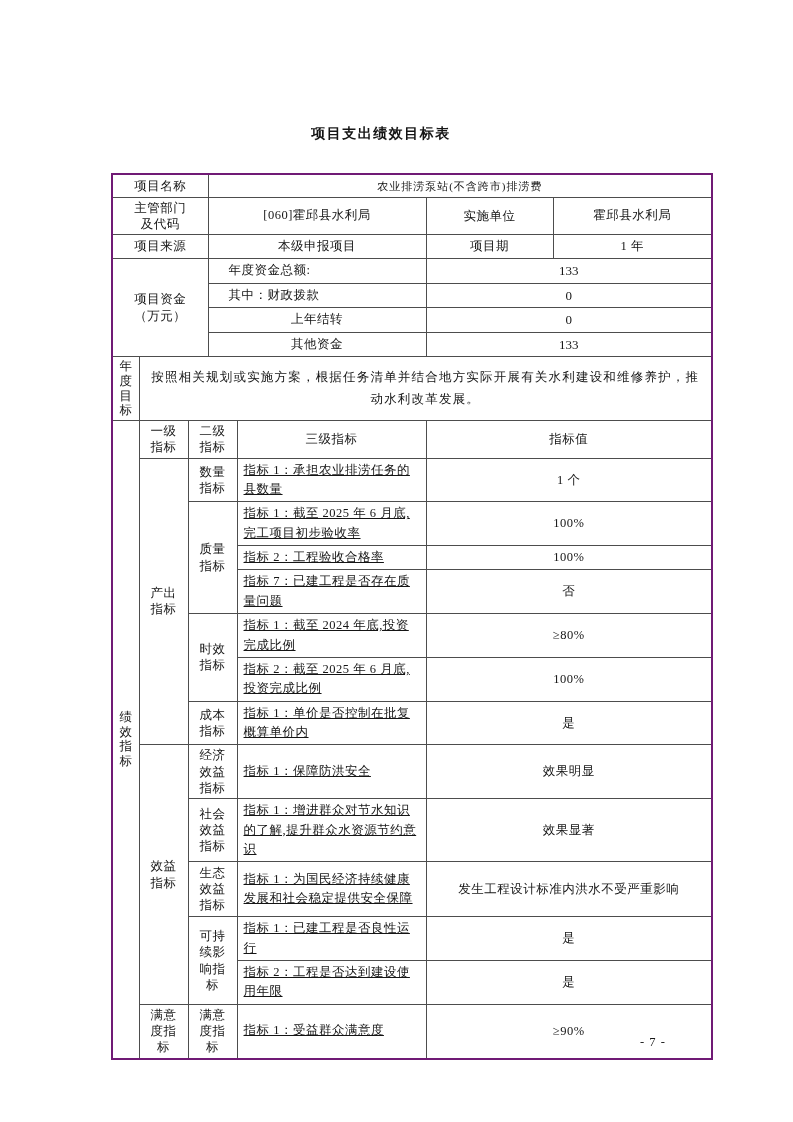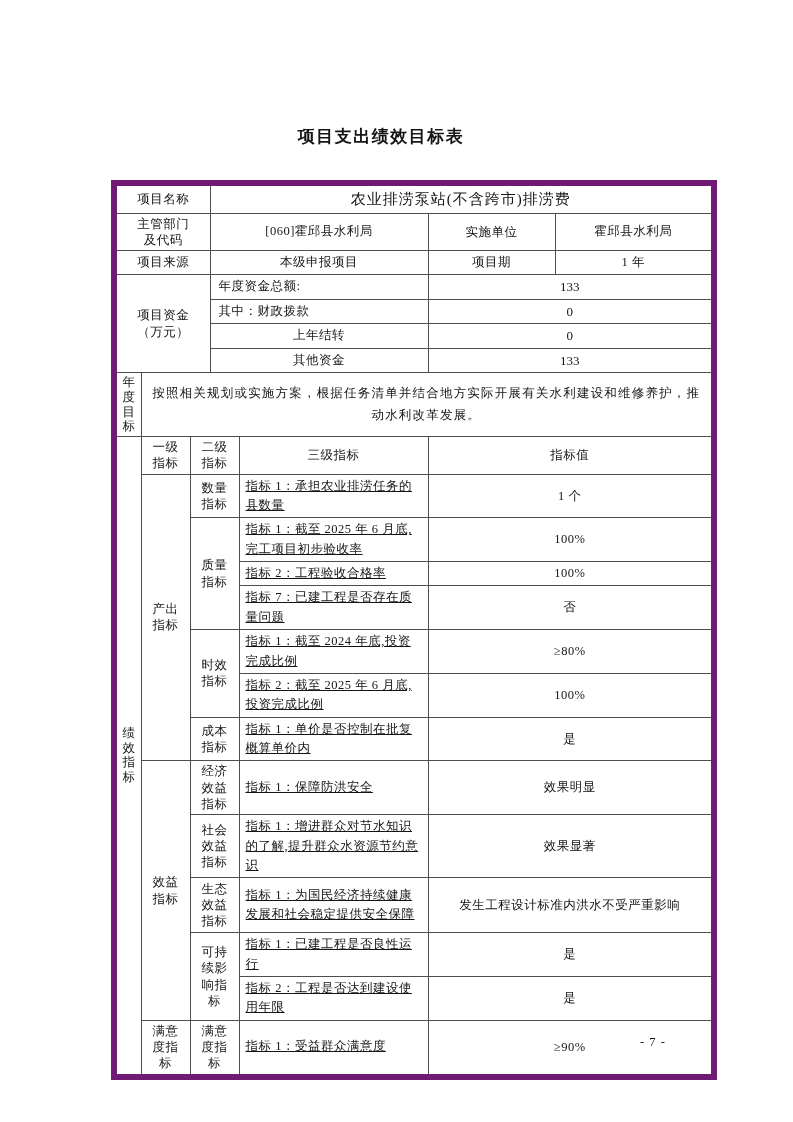"项目支出绩效目标表" .doc-title { font-size: 17px -> 14px }
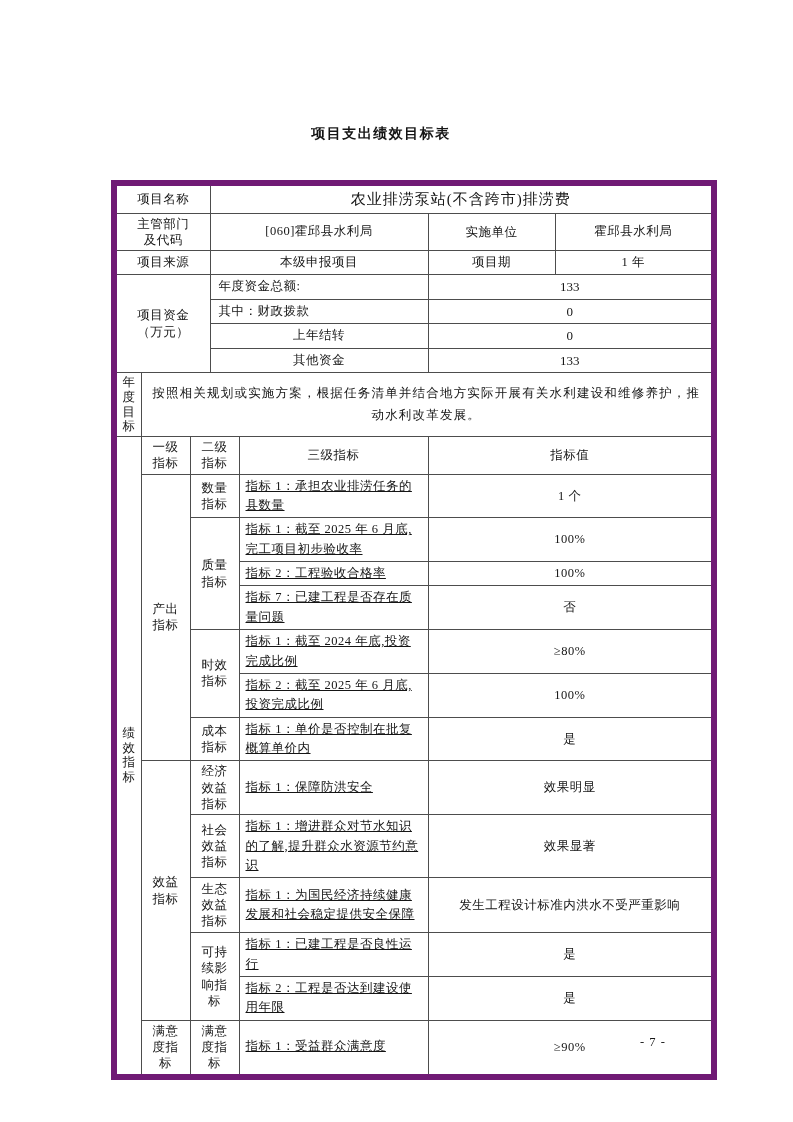"项目名称" table.main { border: 6px solid #701a75 -> 2px solid #701a75; top: 180px -> 173px }
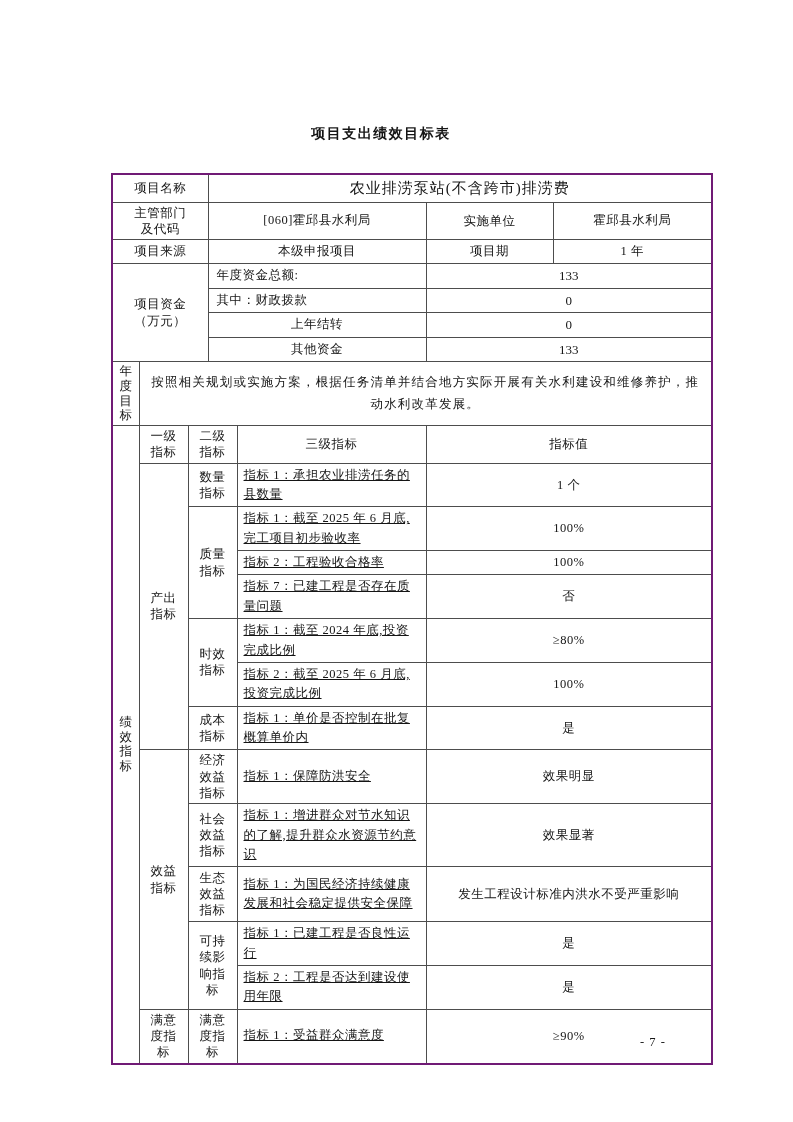"农业排涝泵站(不含跨市)排涝费" td.big { font-size: 15px -> 11px }
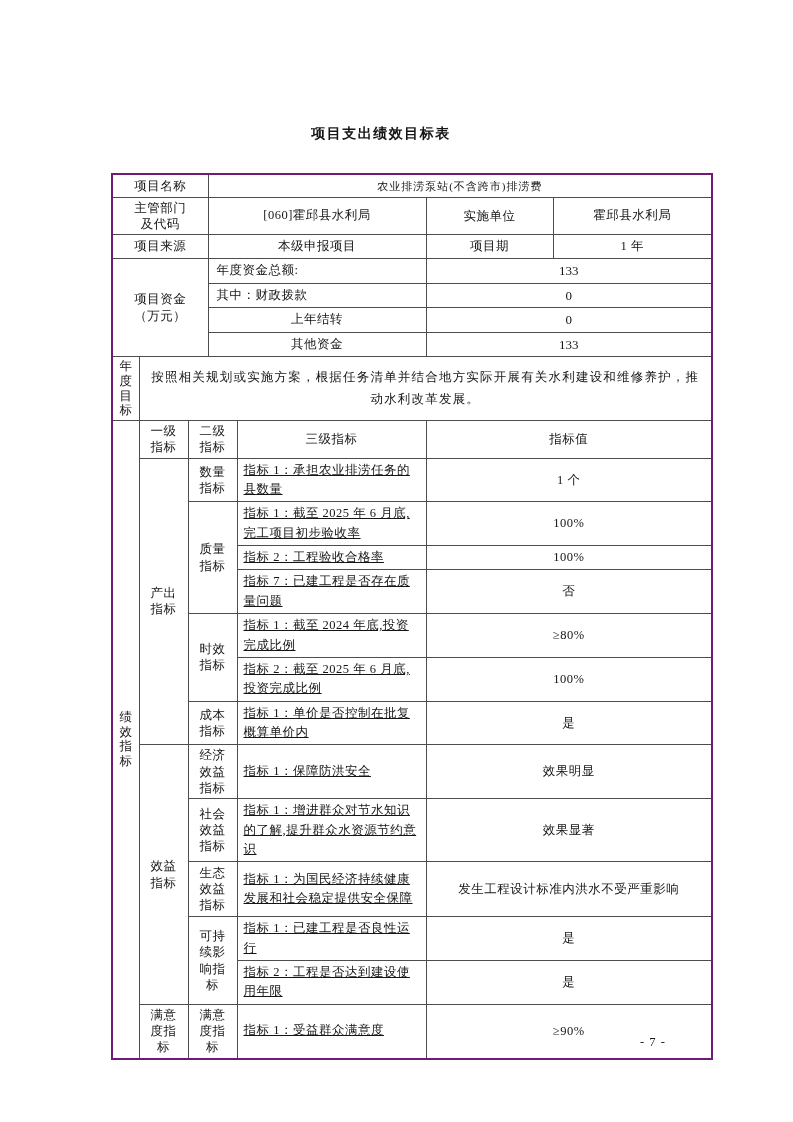"年度资金总额:" td.left { padding-left: 8px -> 20px }
